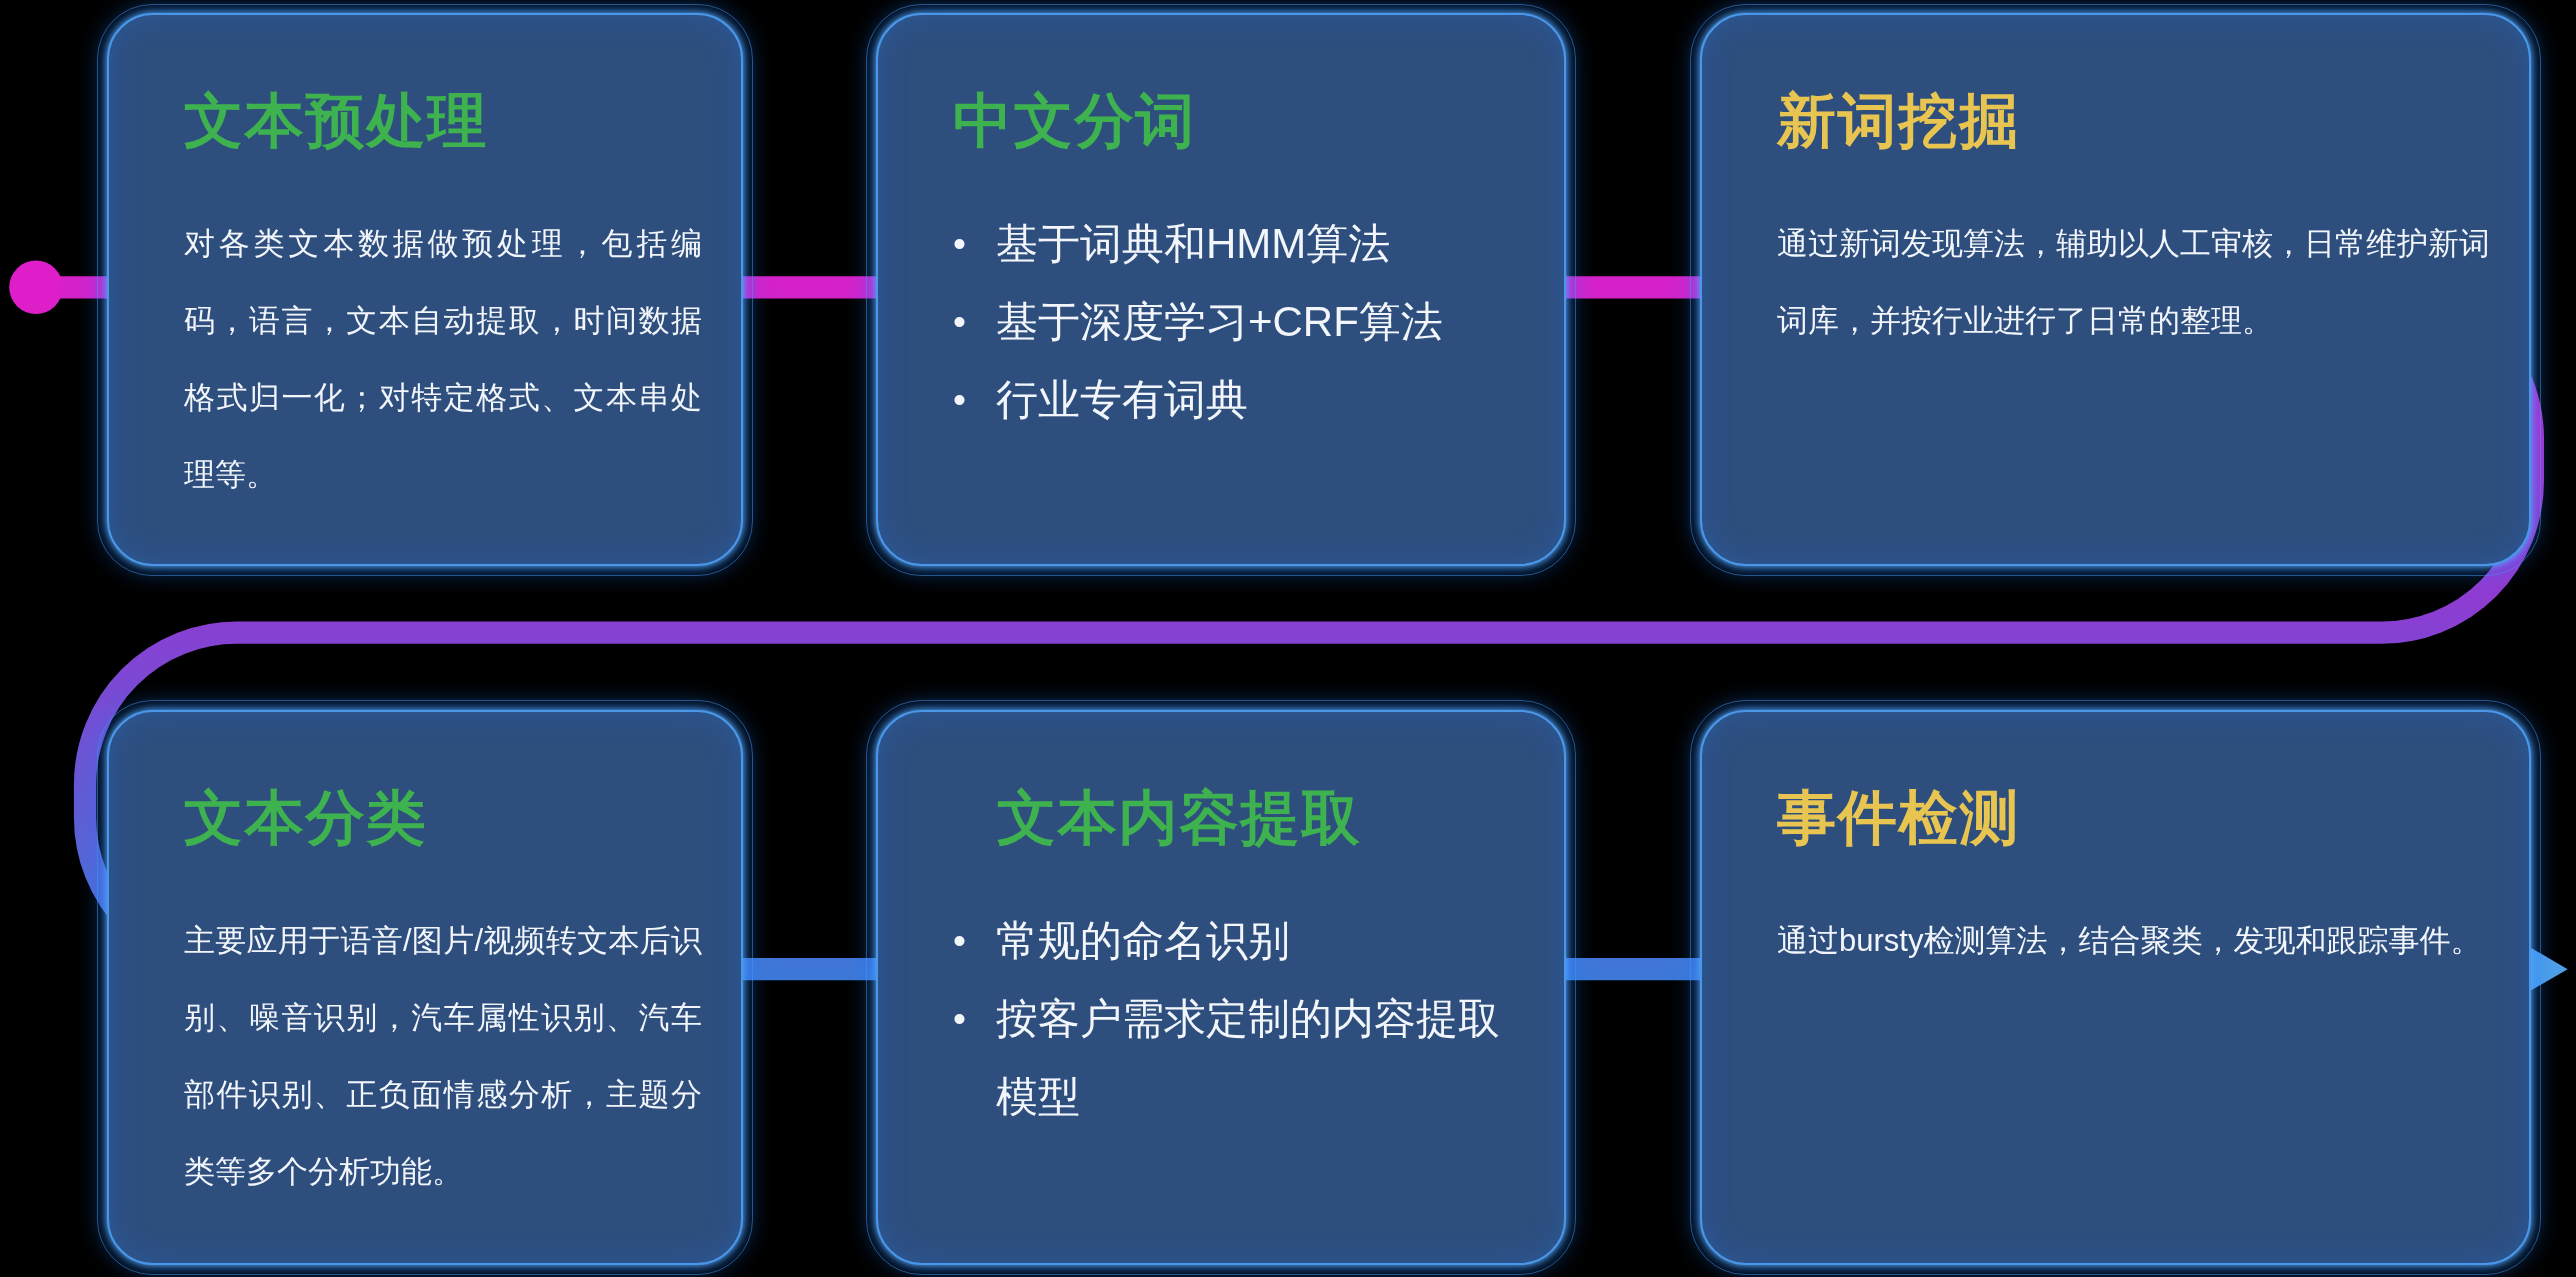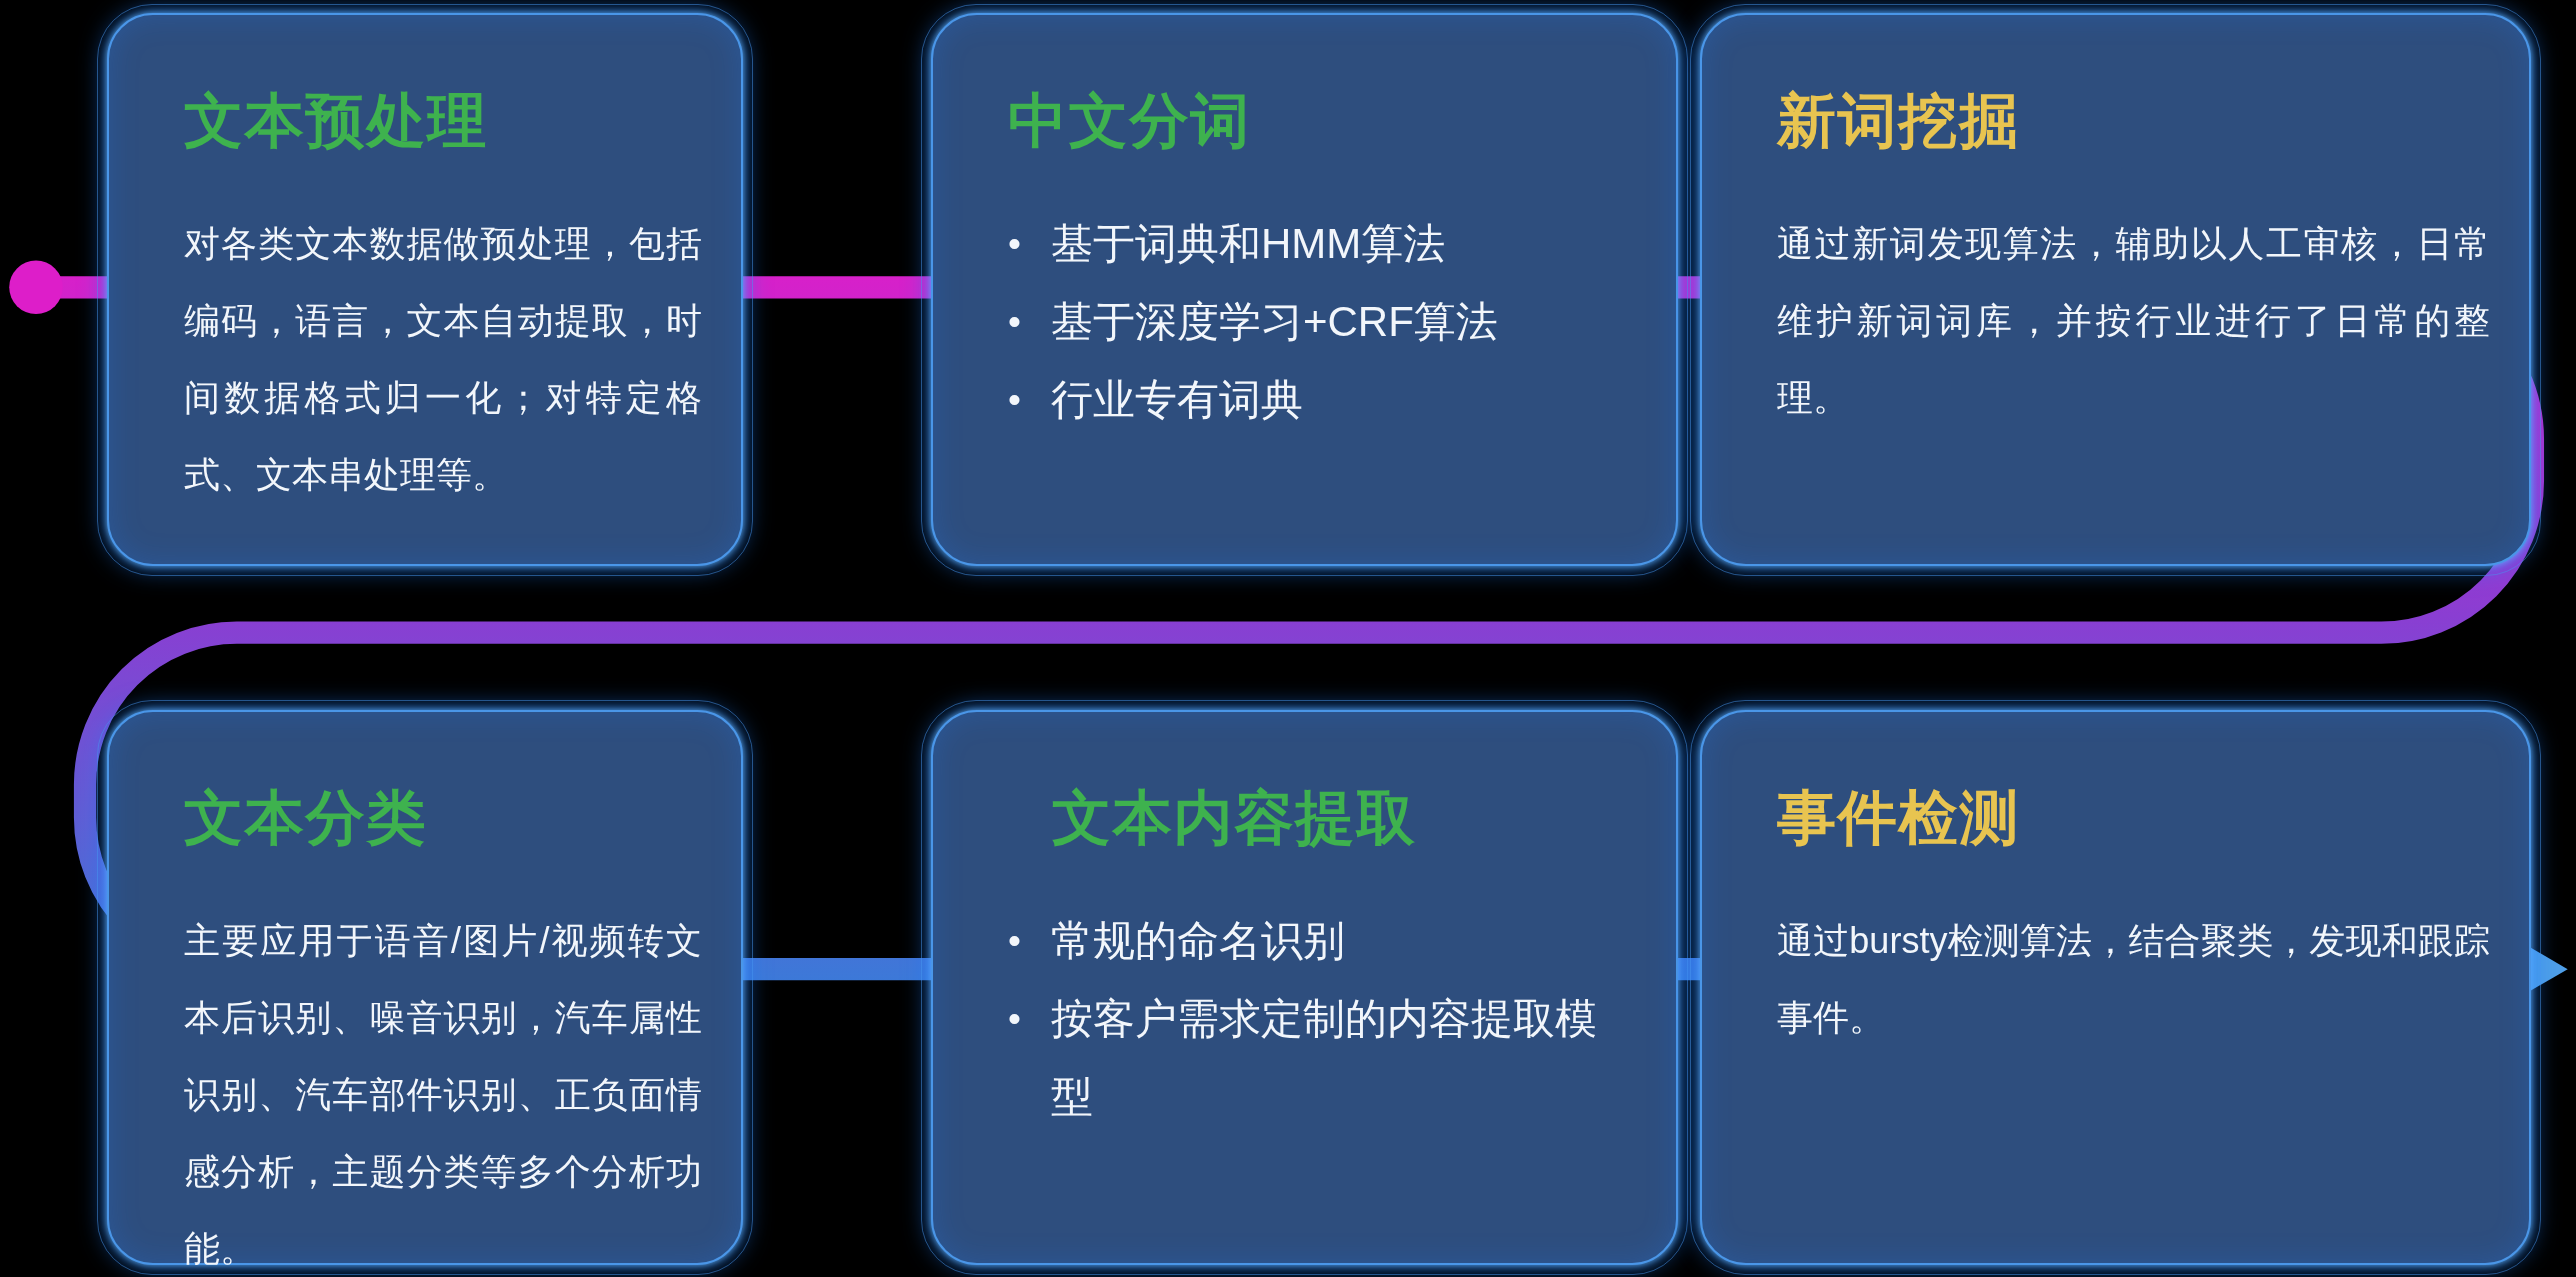"中文分词" .col2 { left: 931px -> 876px; width: 747px -> 690px }
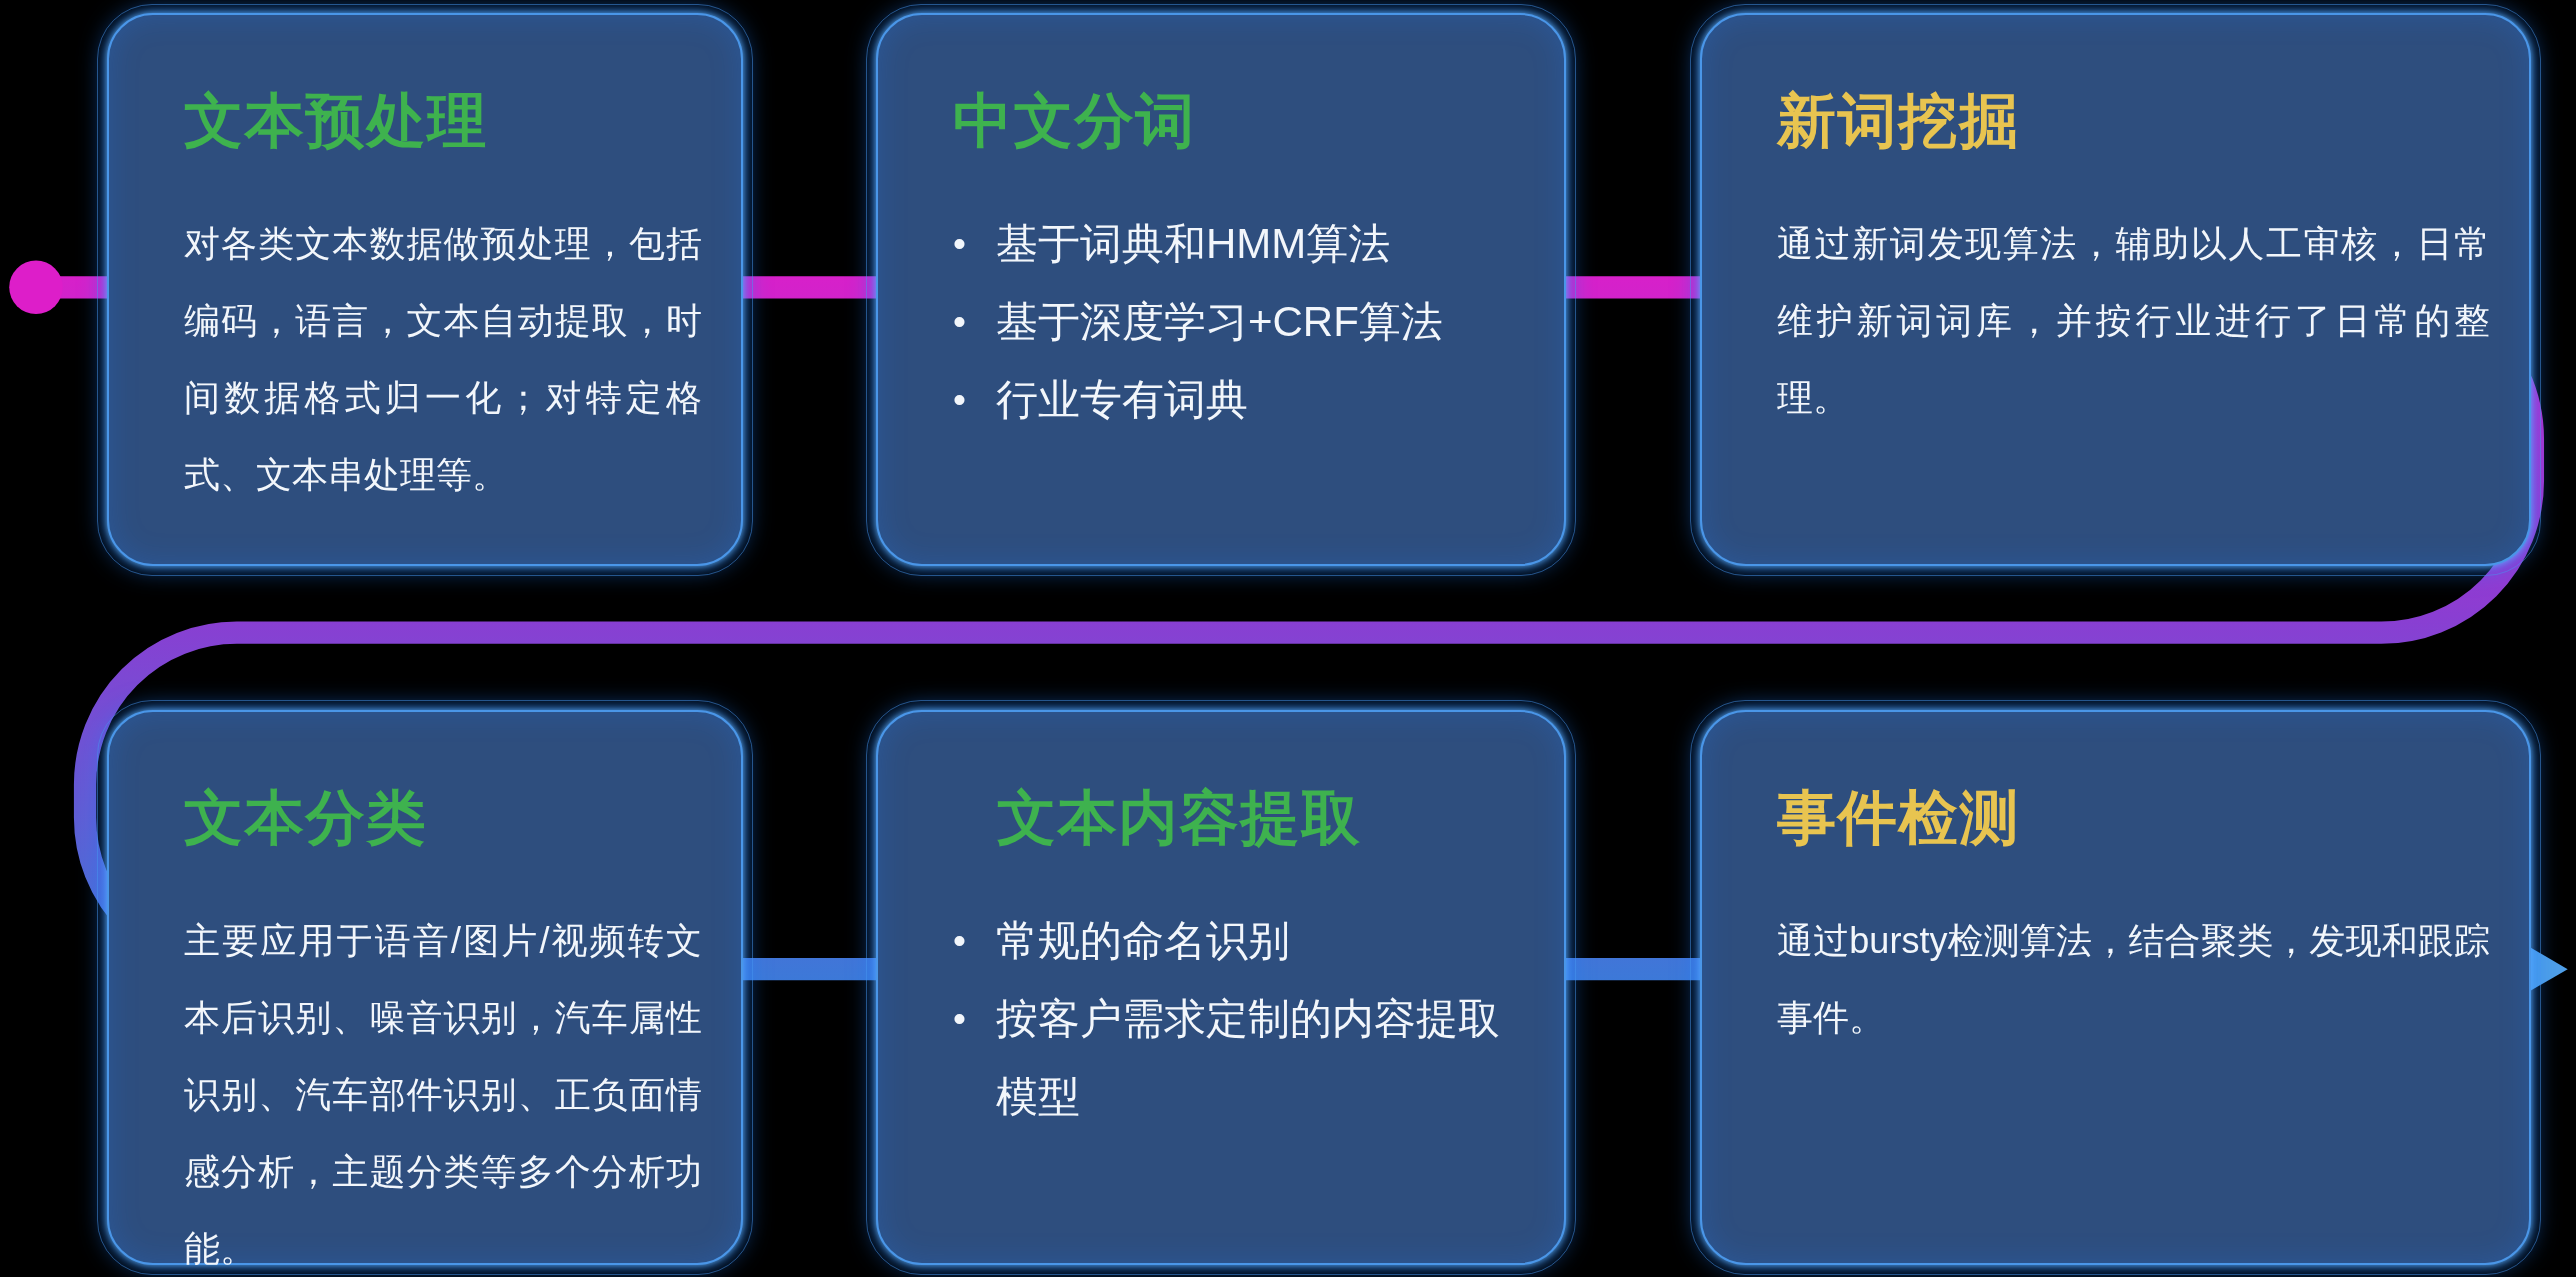"对各类文本数据做预处理，包括编码，语言，文本自动提取，时间数据格式归一化；对特定" .card-body { font-size: 36px -> 31px }
